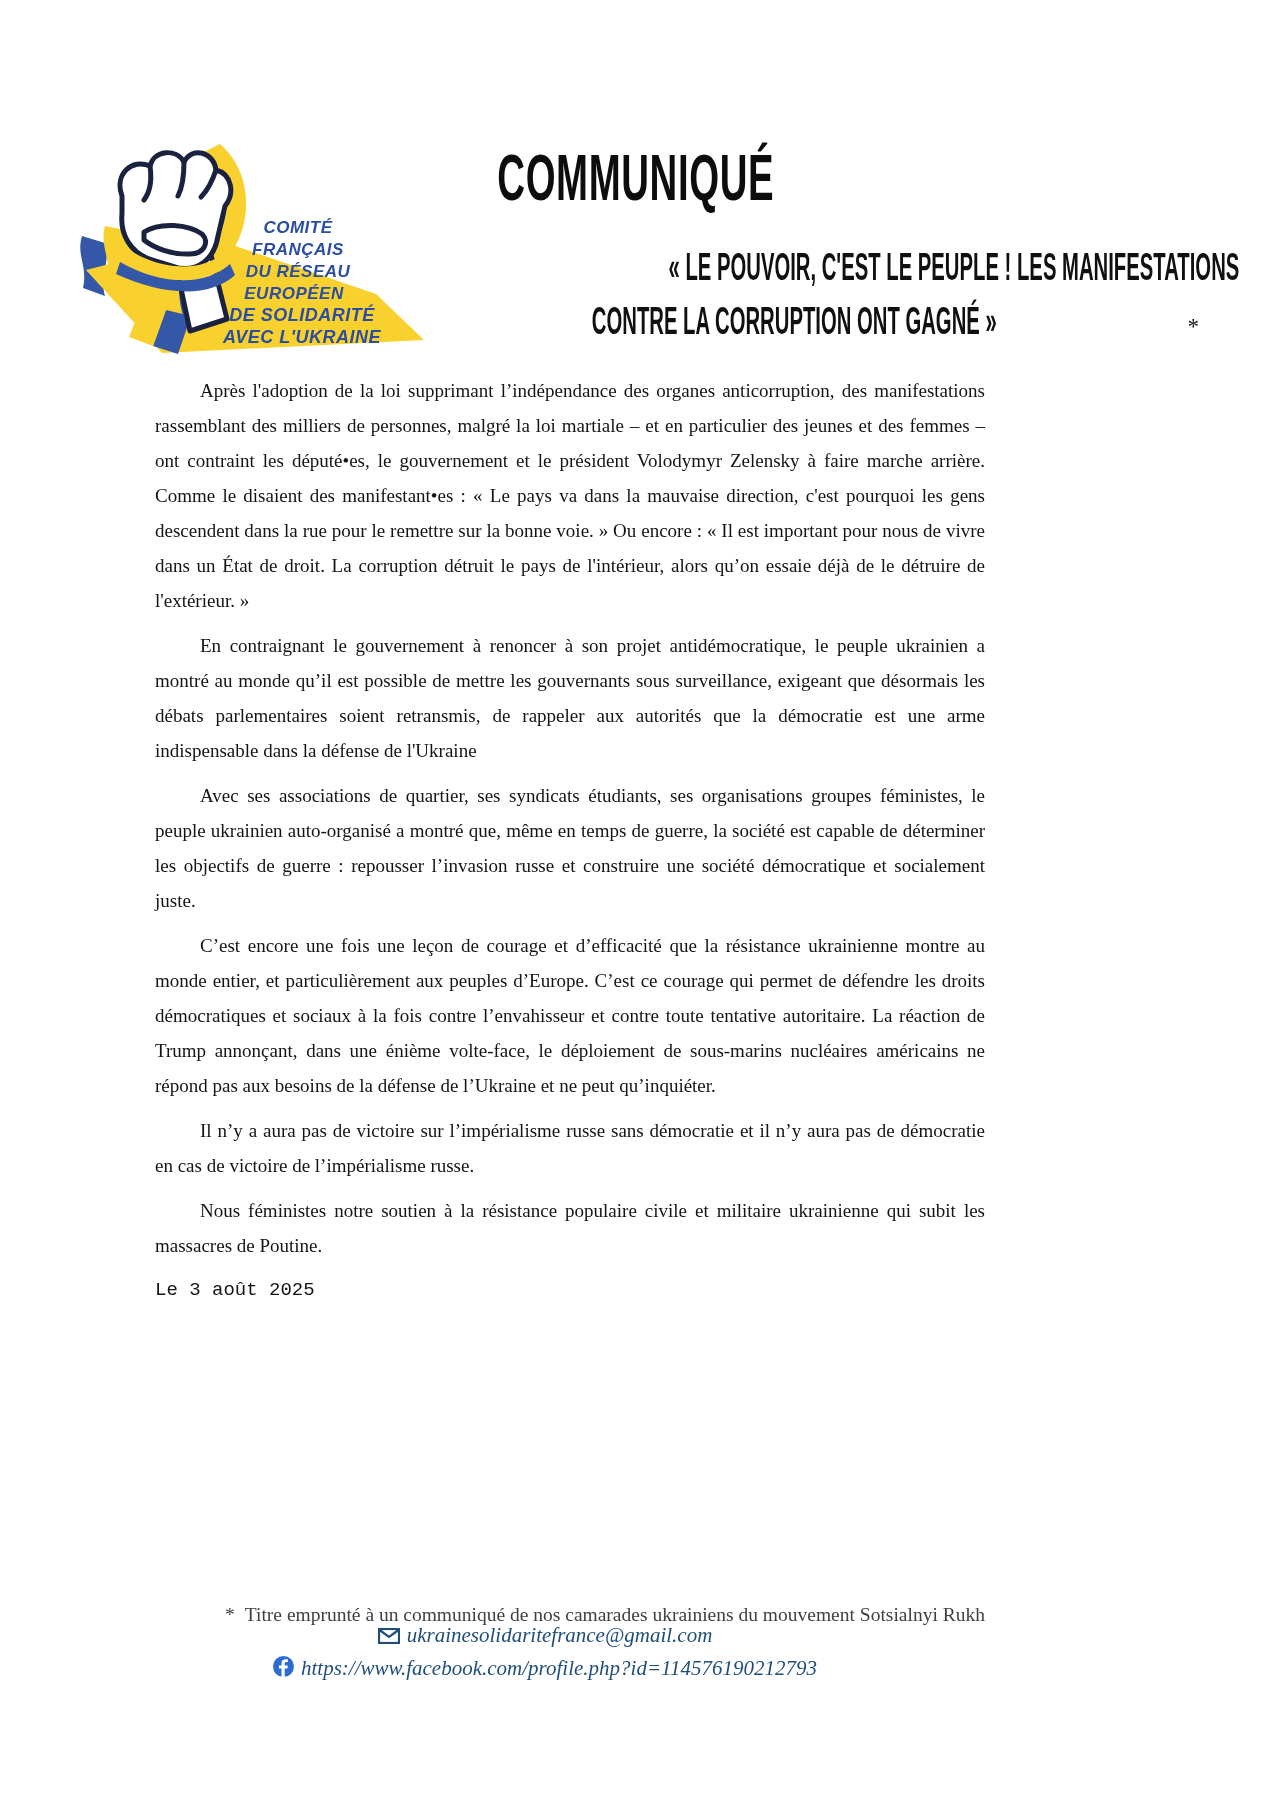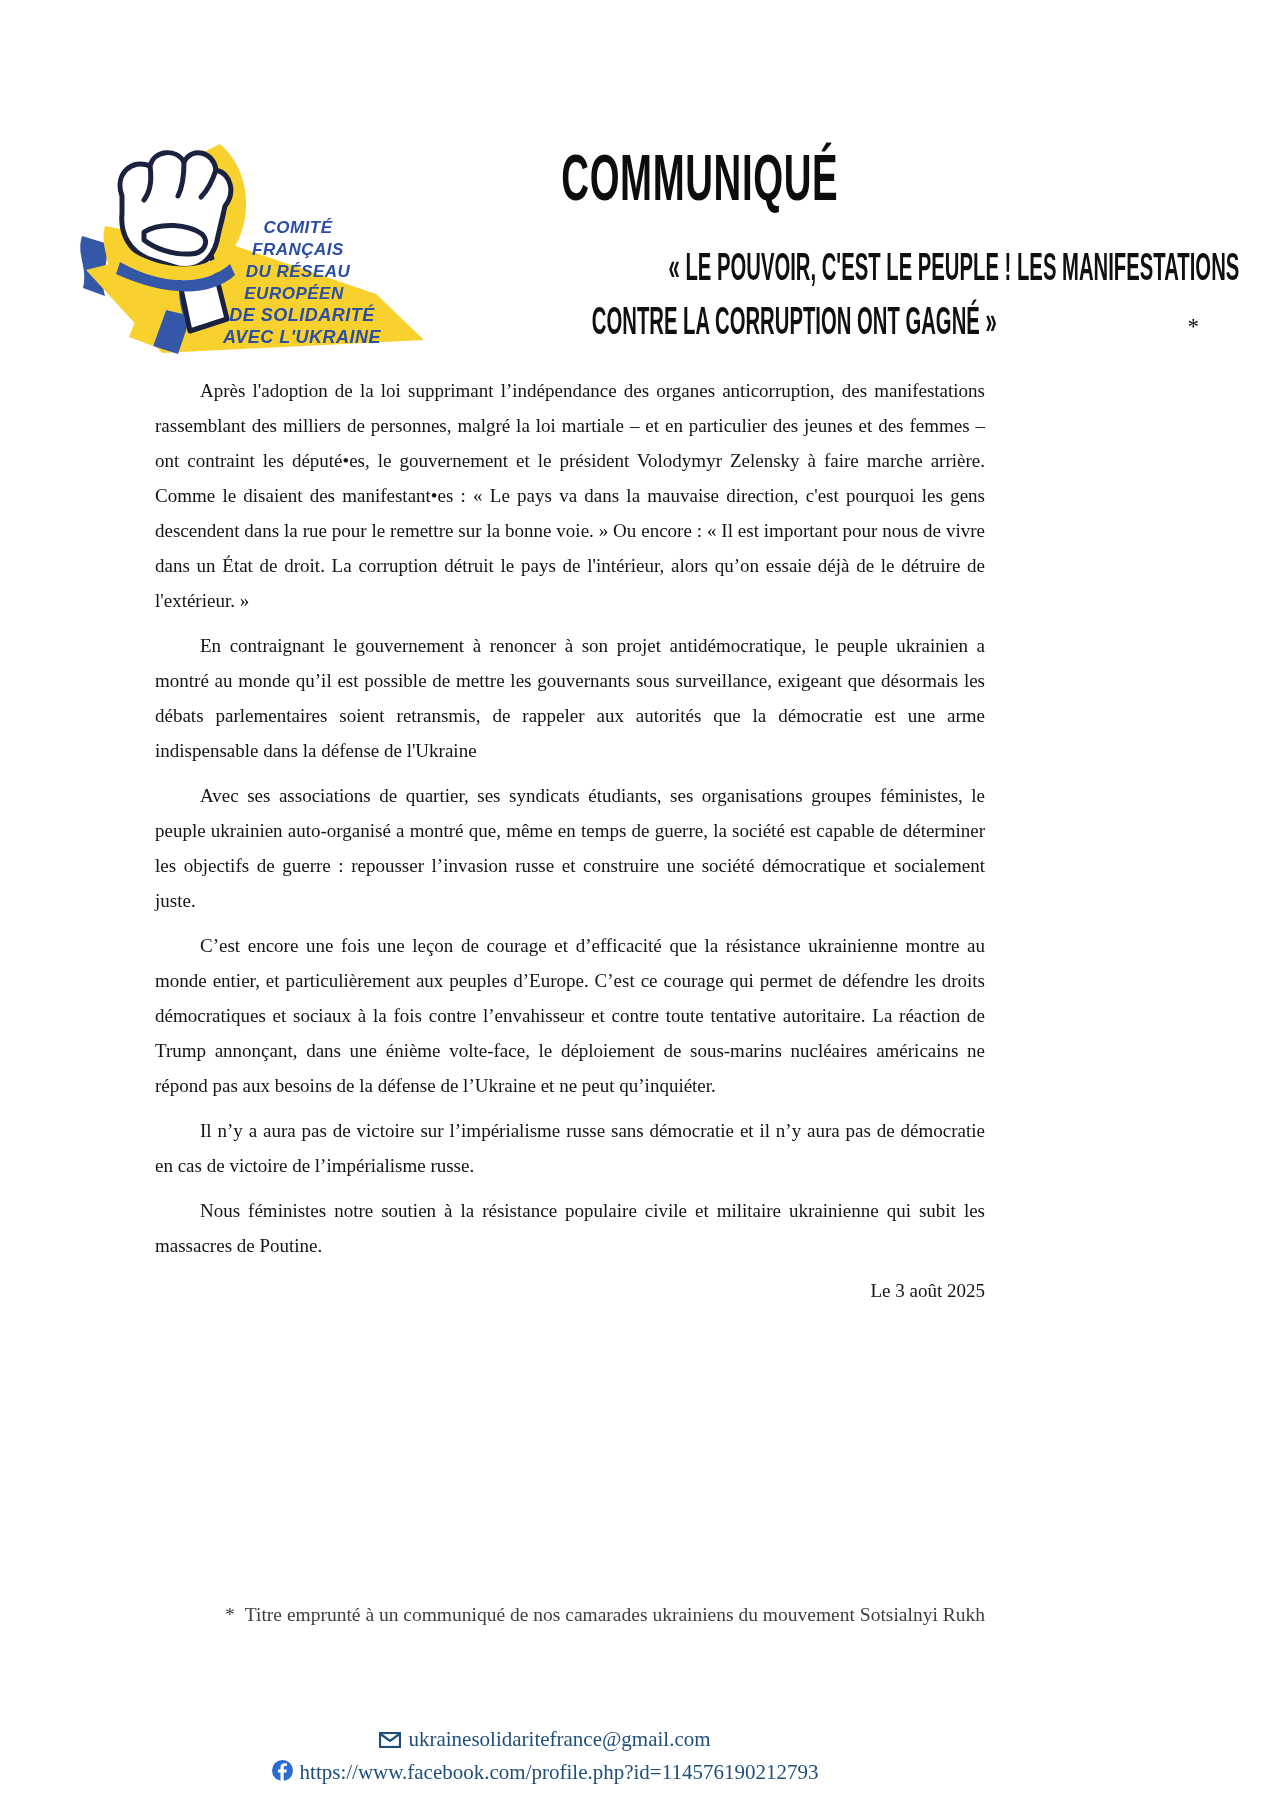"COMMUNIQUÉ" .head-block { text-align: center -> left }
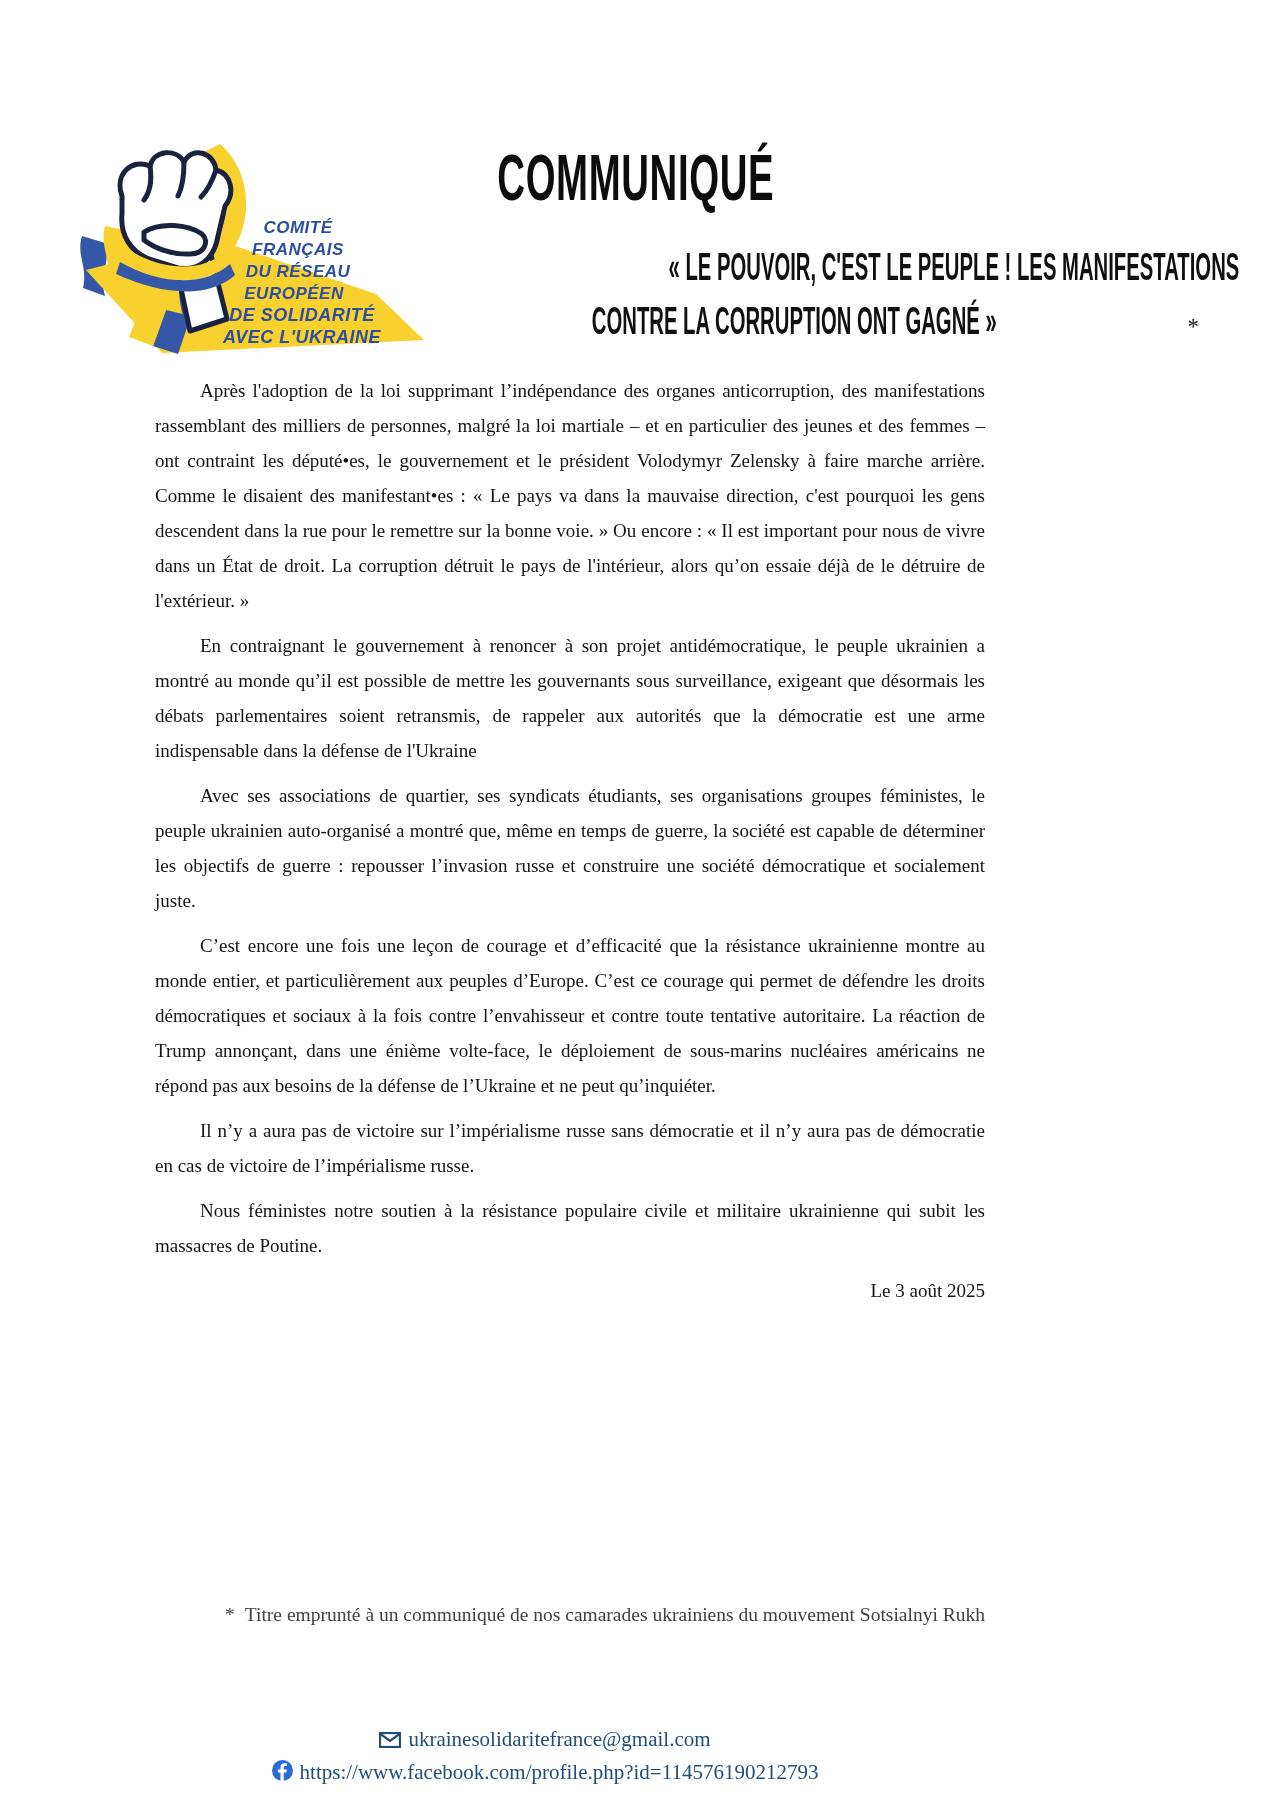"Le 3 août 2025" .body-text p.date { font-family: none -> Liberation Mono, monospace; text-align: right -> left }
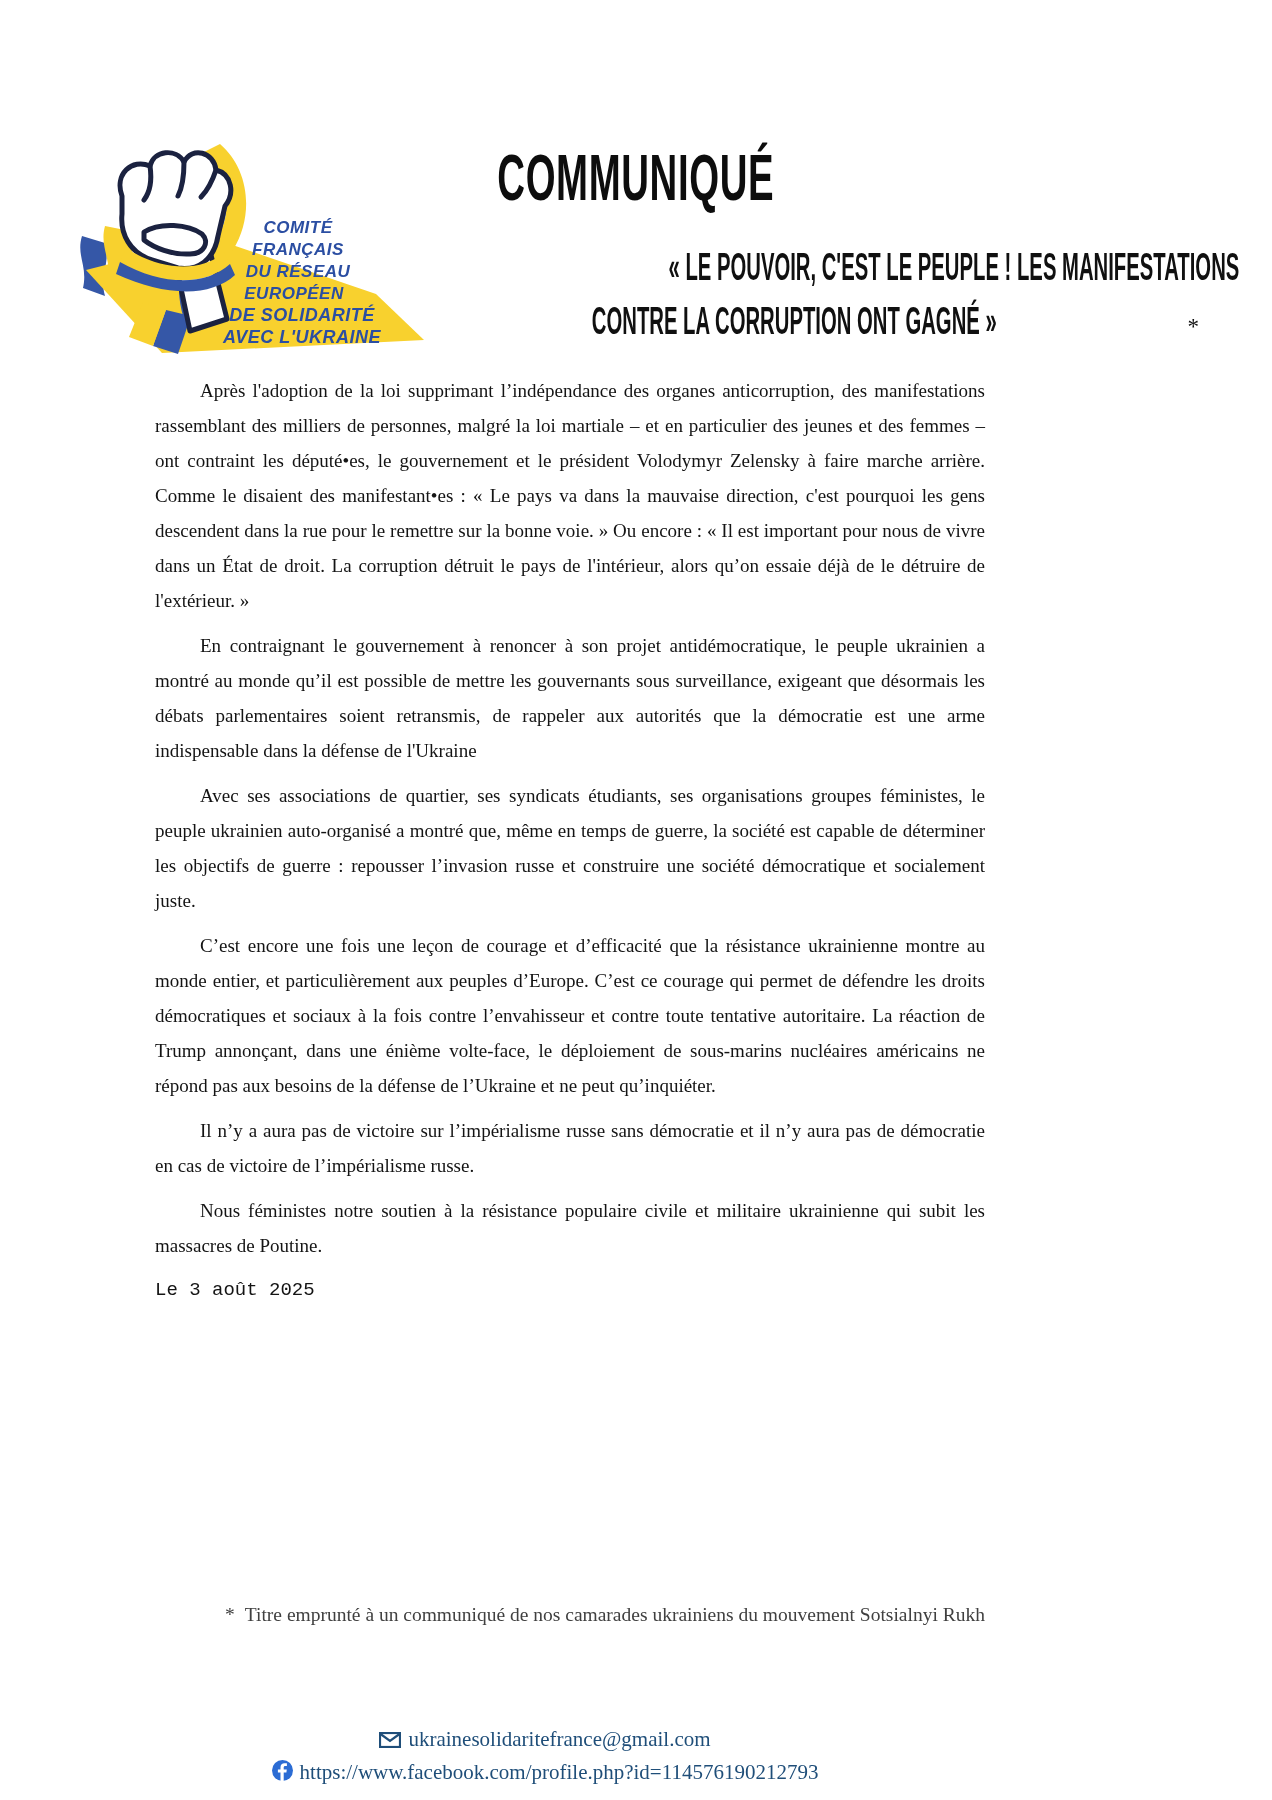"ukrainesolidaritefrance@gmail.com" .footer { font-style: none -> italic; top: 1724px -> 1620px }
